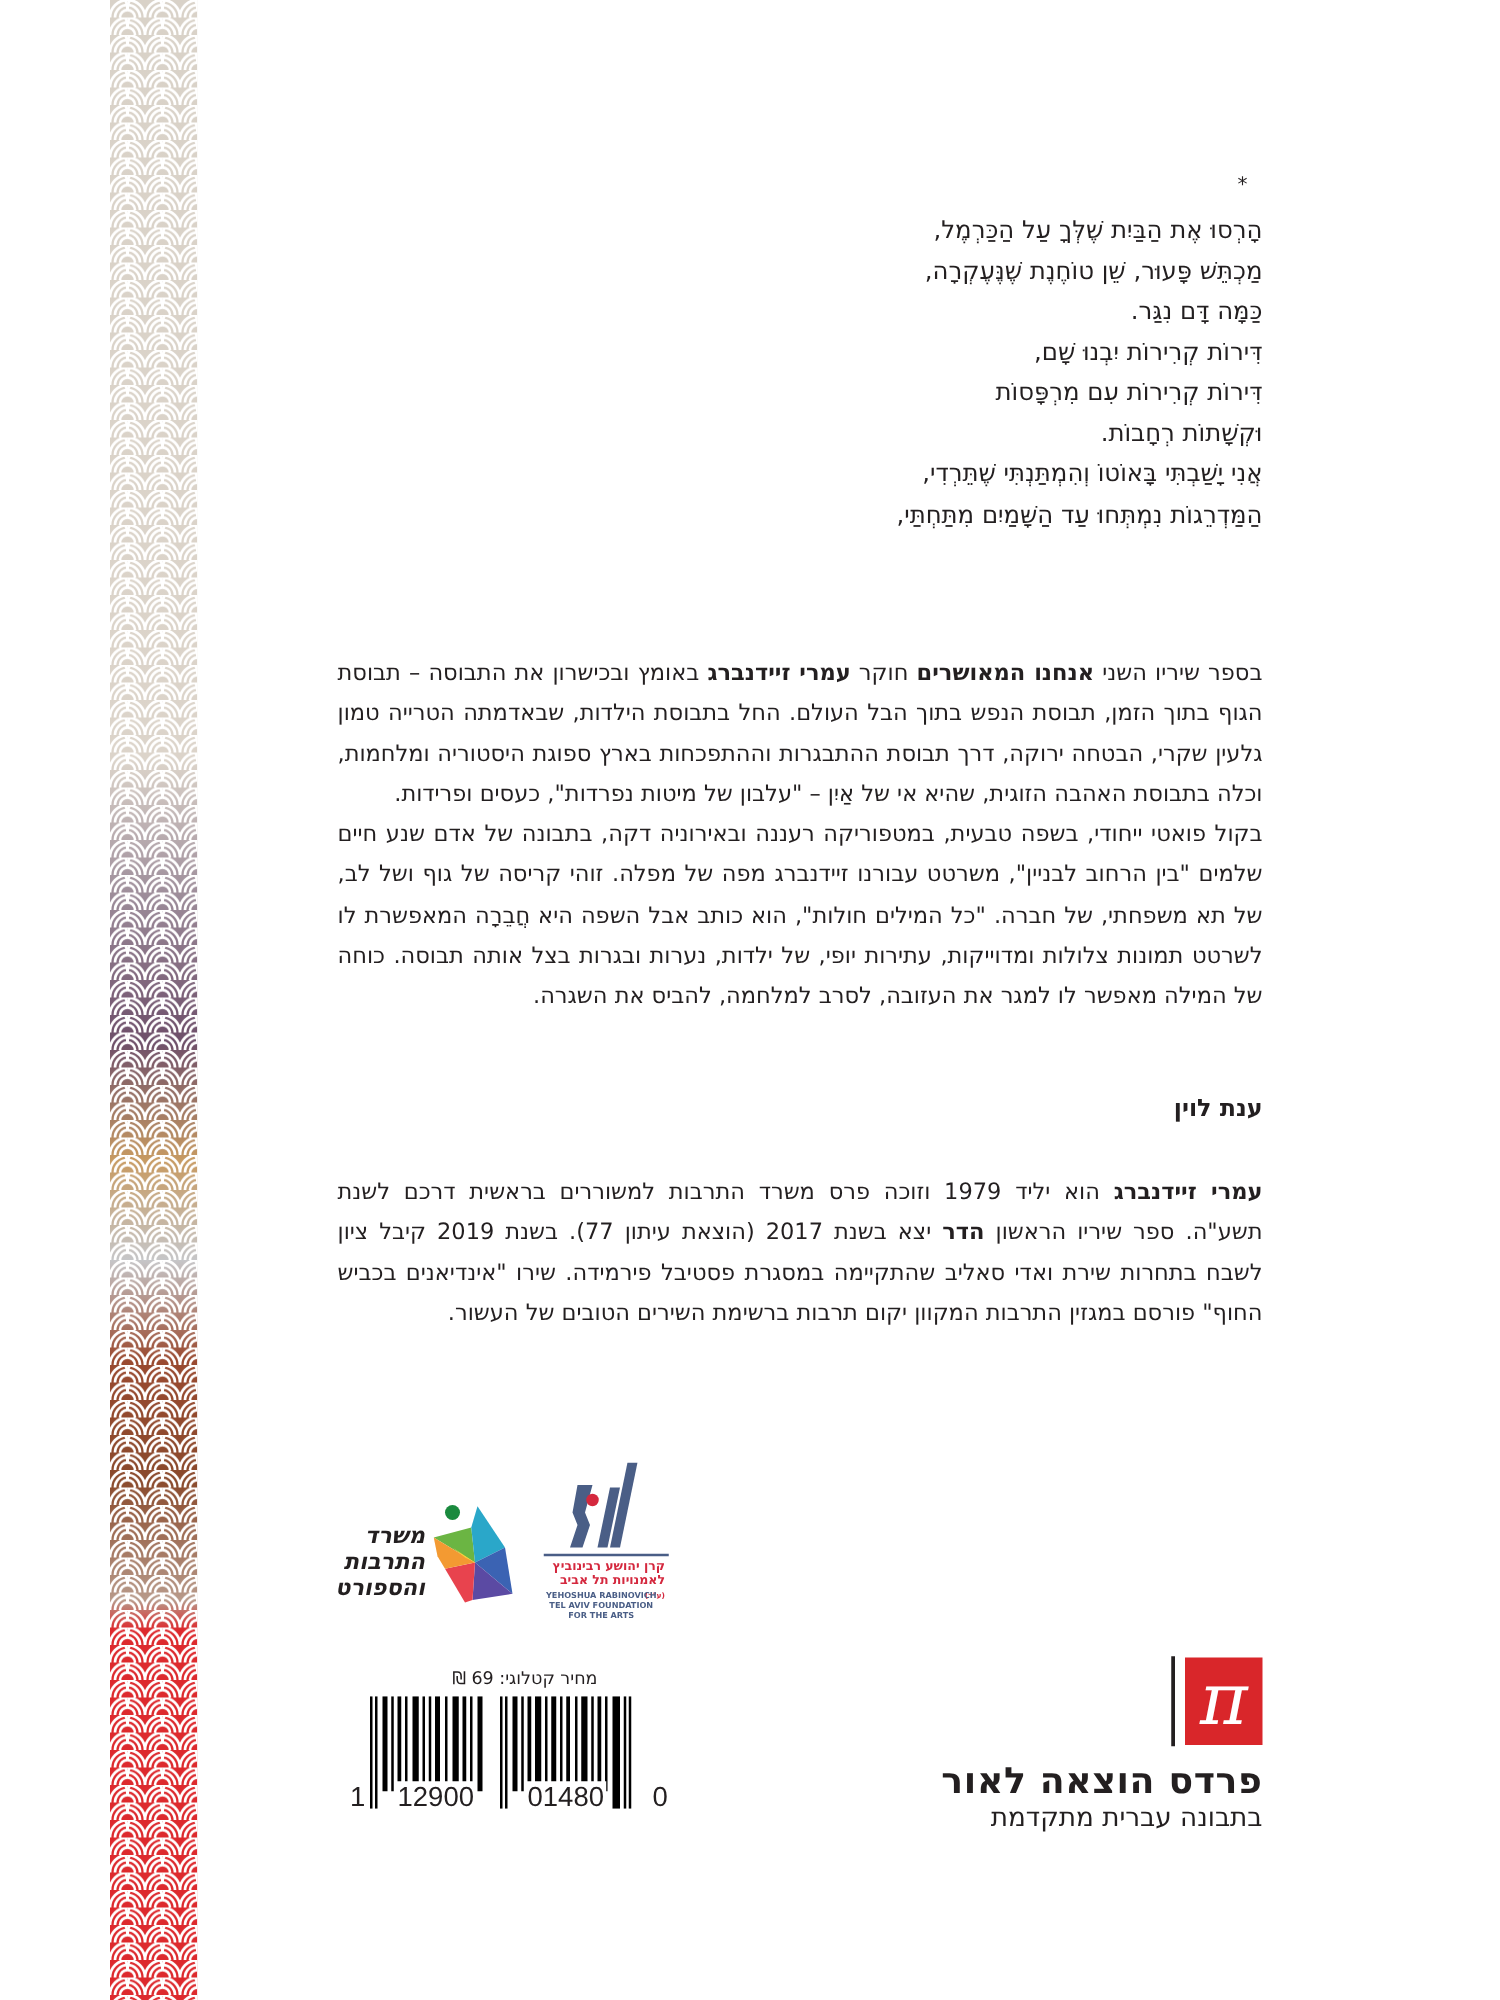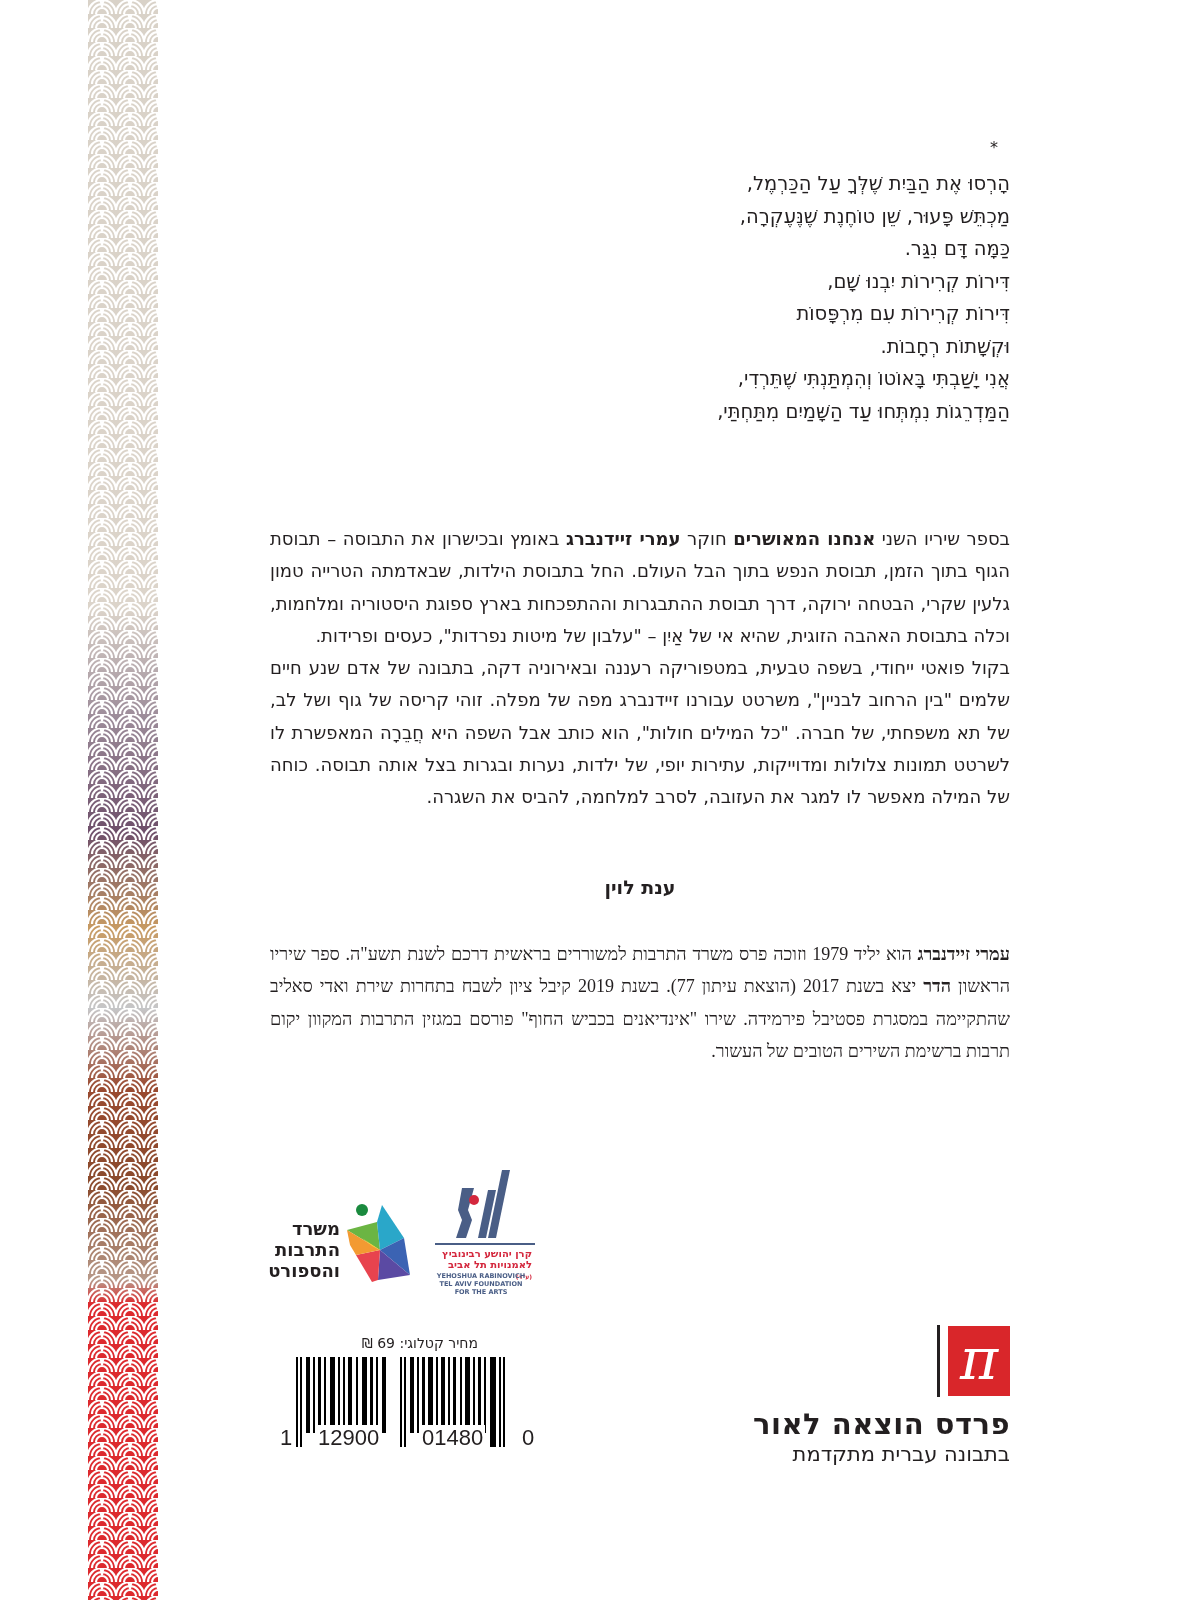"ענת לוין" .signature { text-align: center -> right }
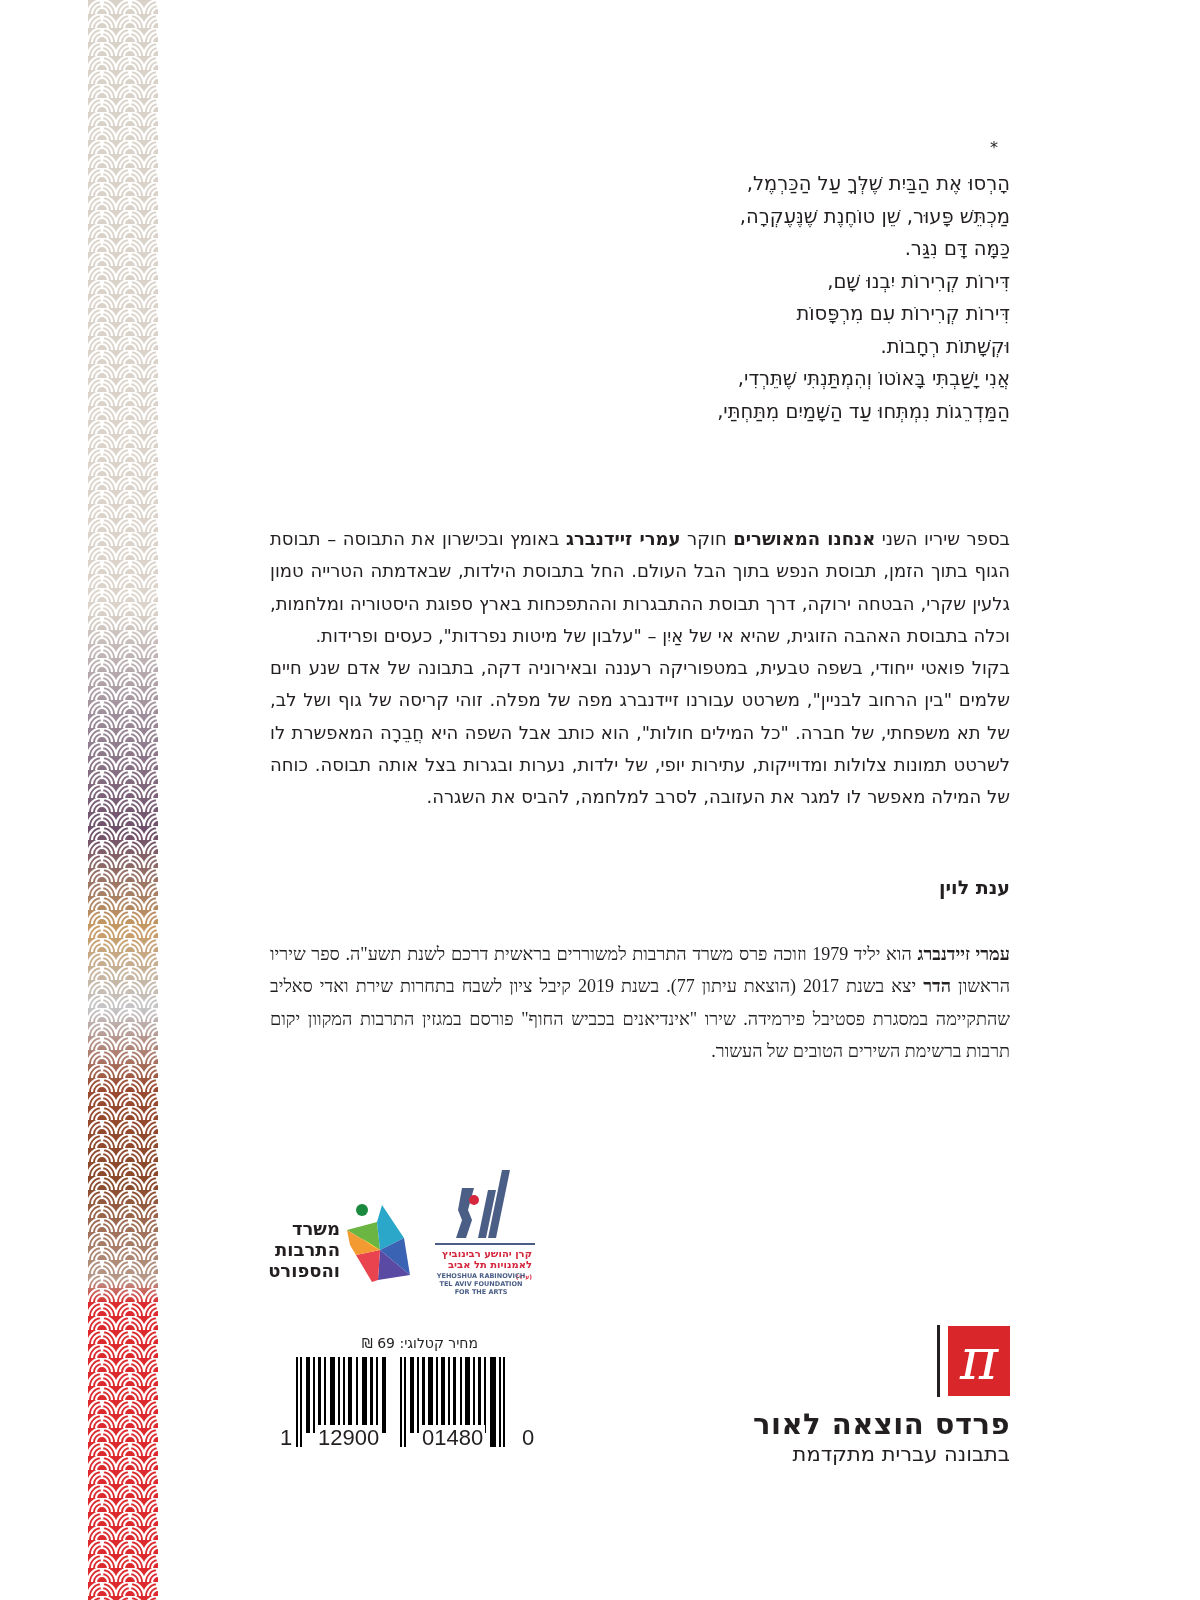"עמרי זיידנברג הוא יליד 1979" .bio p { font-family: Liberation Serif, serif -> none }
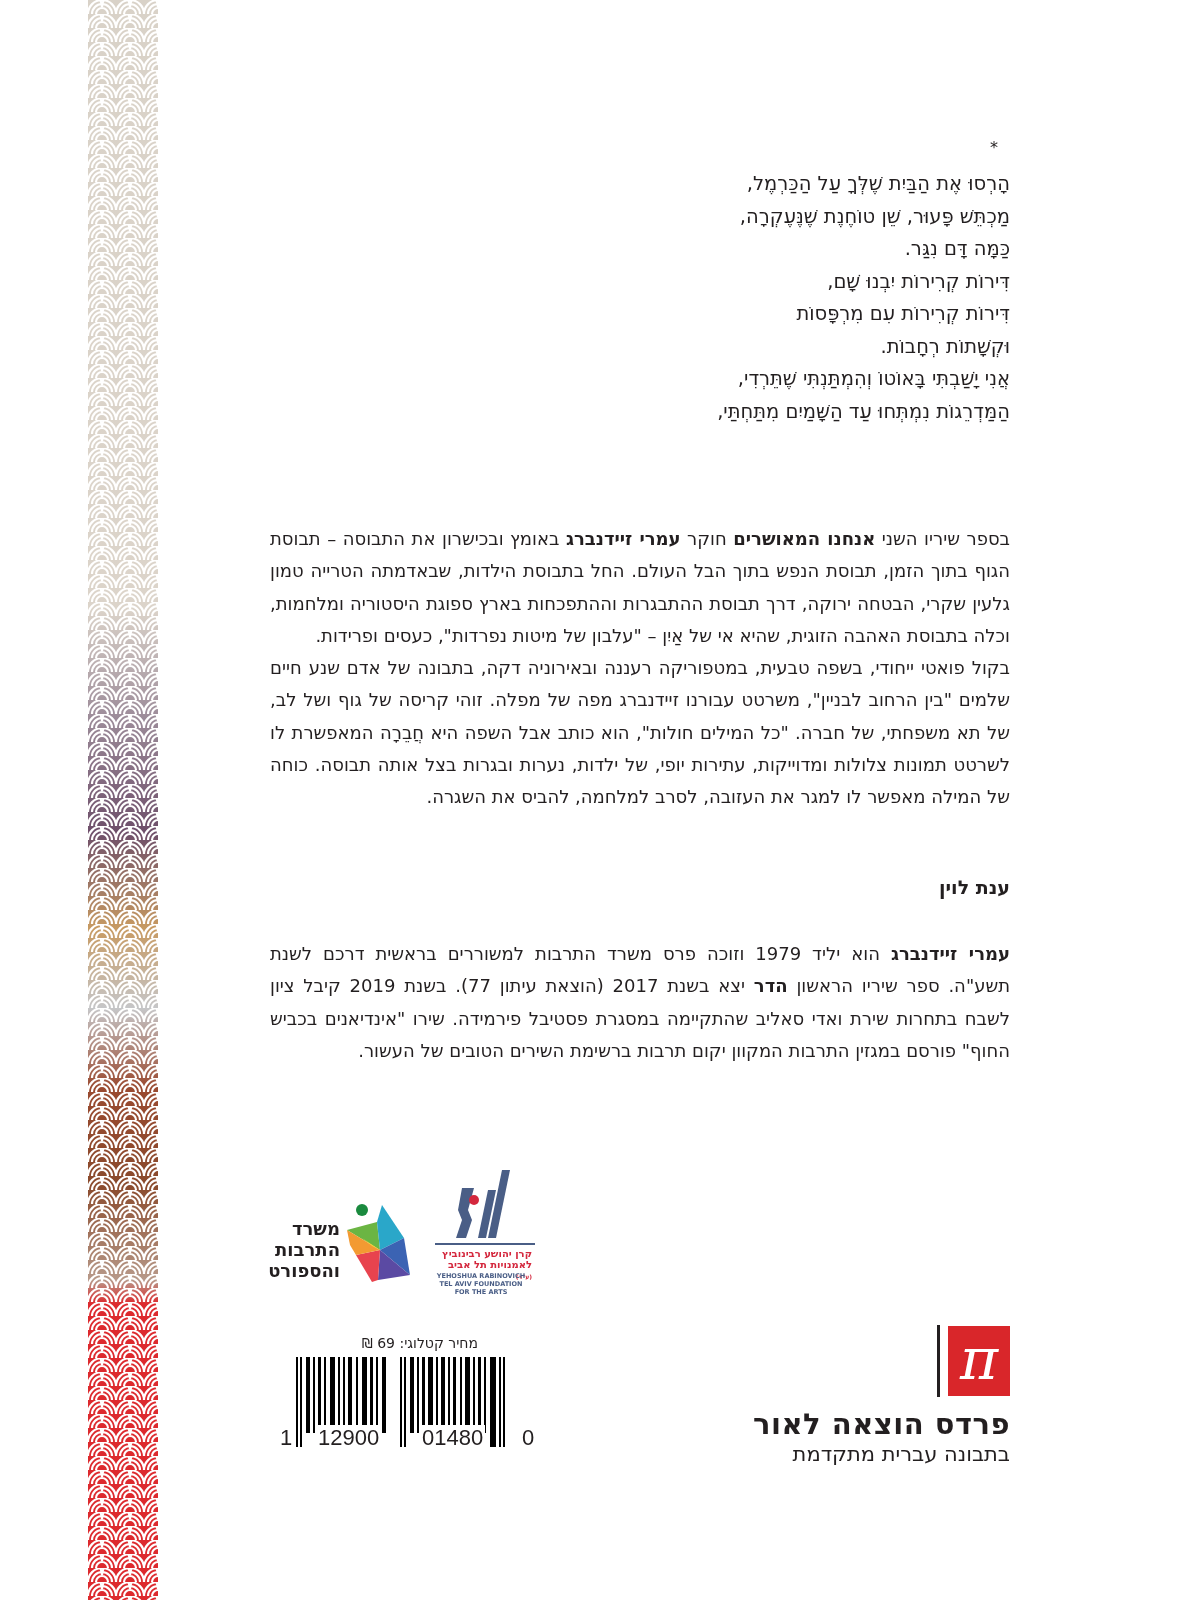"משרד" .logo-ministry { font-style: none -> italic }
